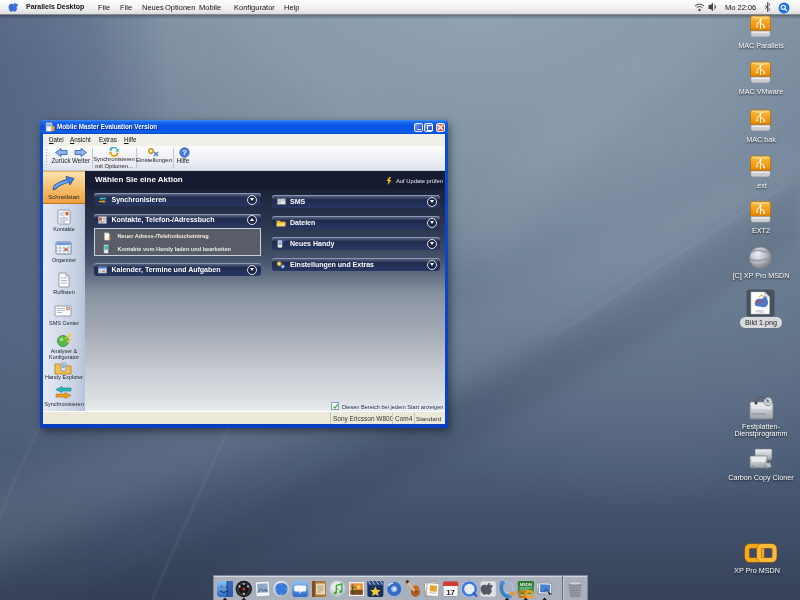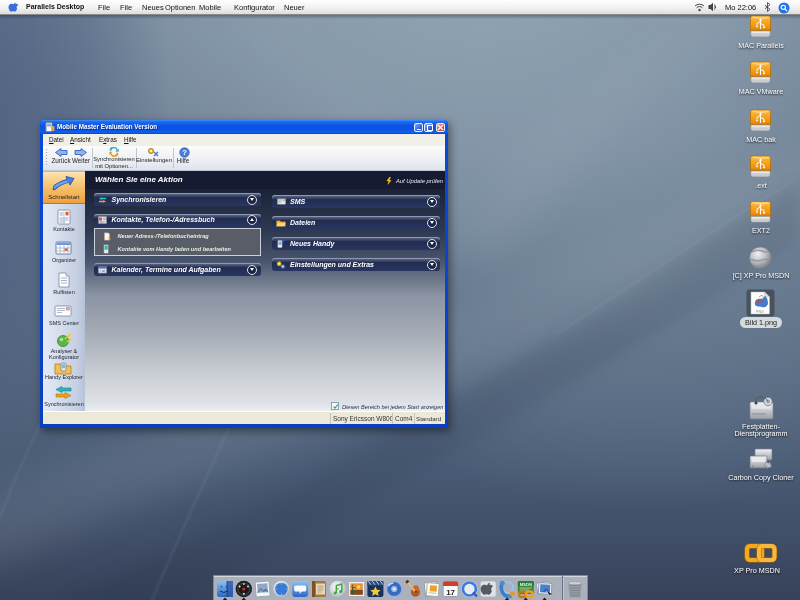"Neuer" span.mi { text: Neuer -> Help }
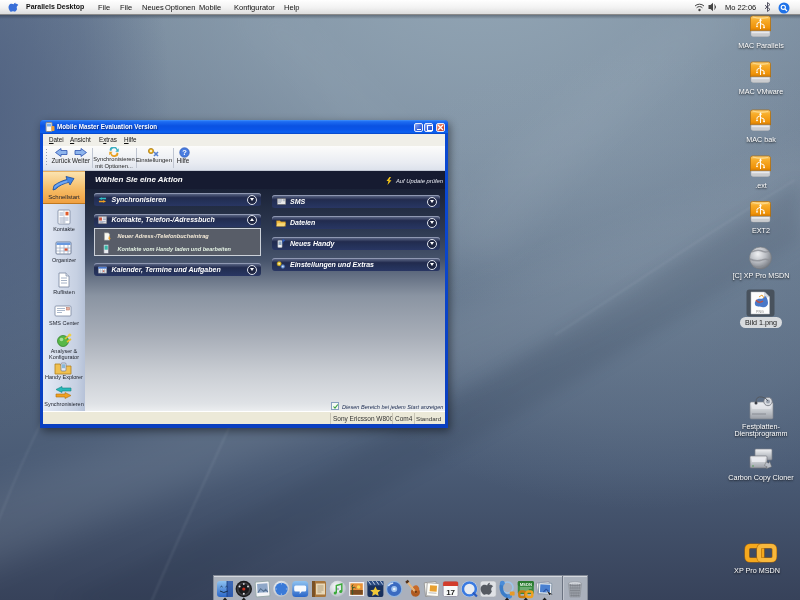"Wählen Sie eine Aktion" #content { font-style: italic -> none }
